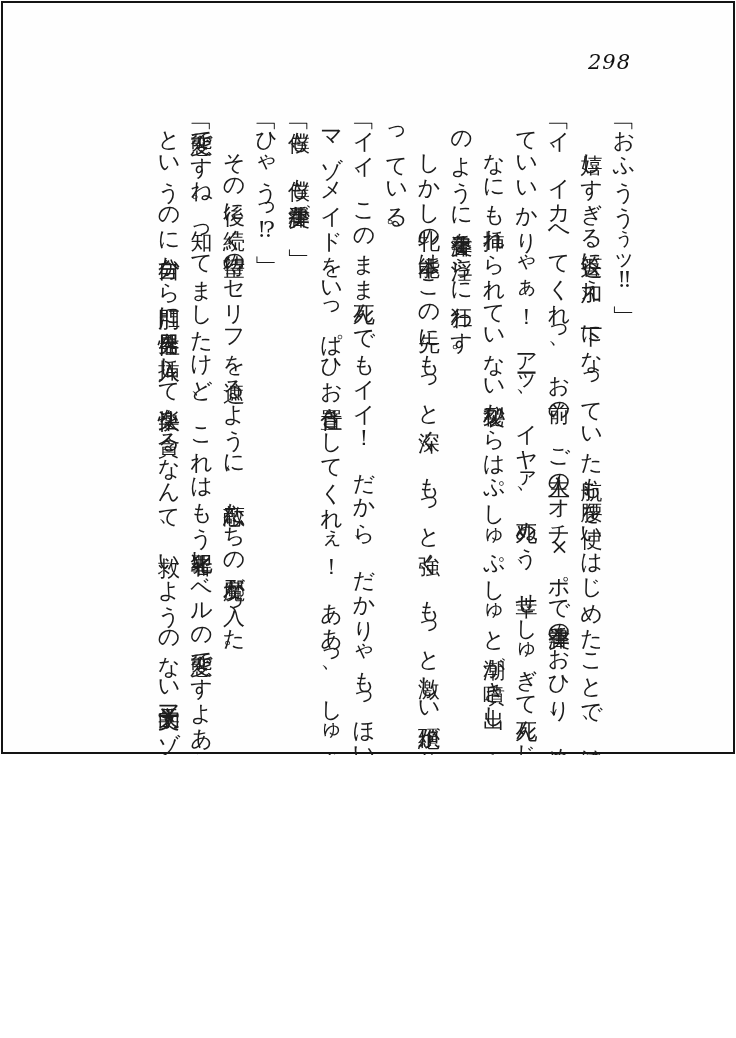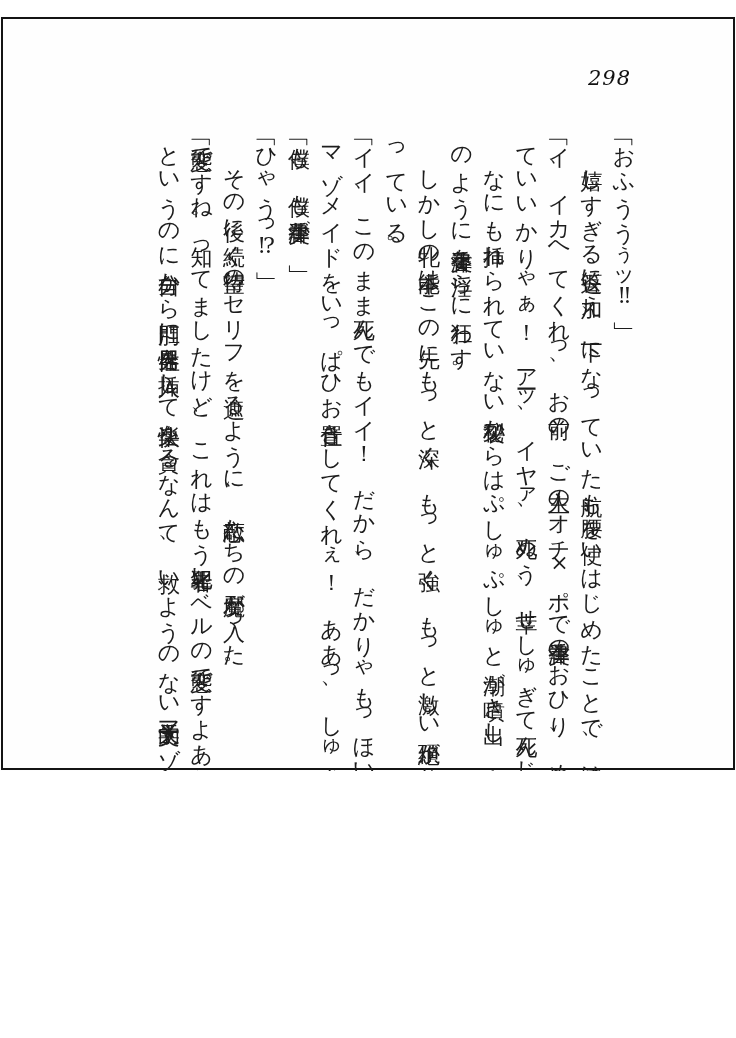"298" .page { margin-top: 16px -> none }
